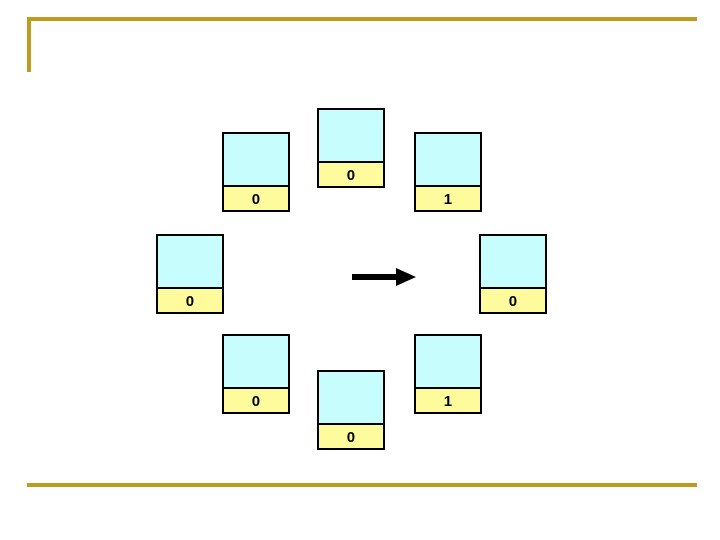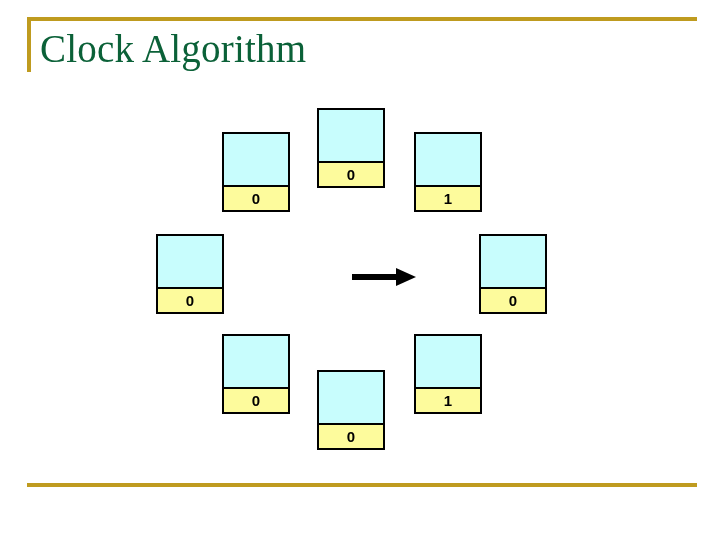"Clock Algorithm" div.title { html: <div>Clock Algorithm</div> -> none }
